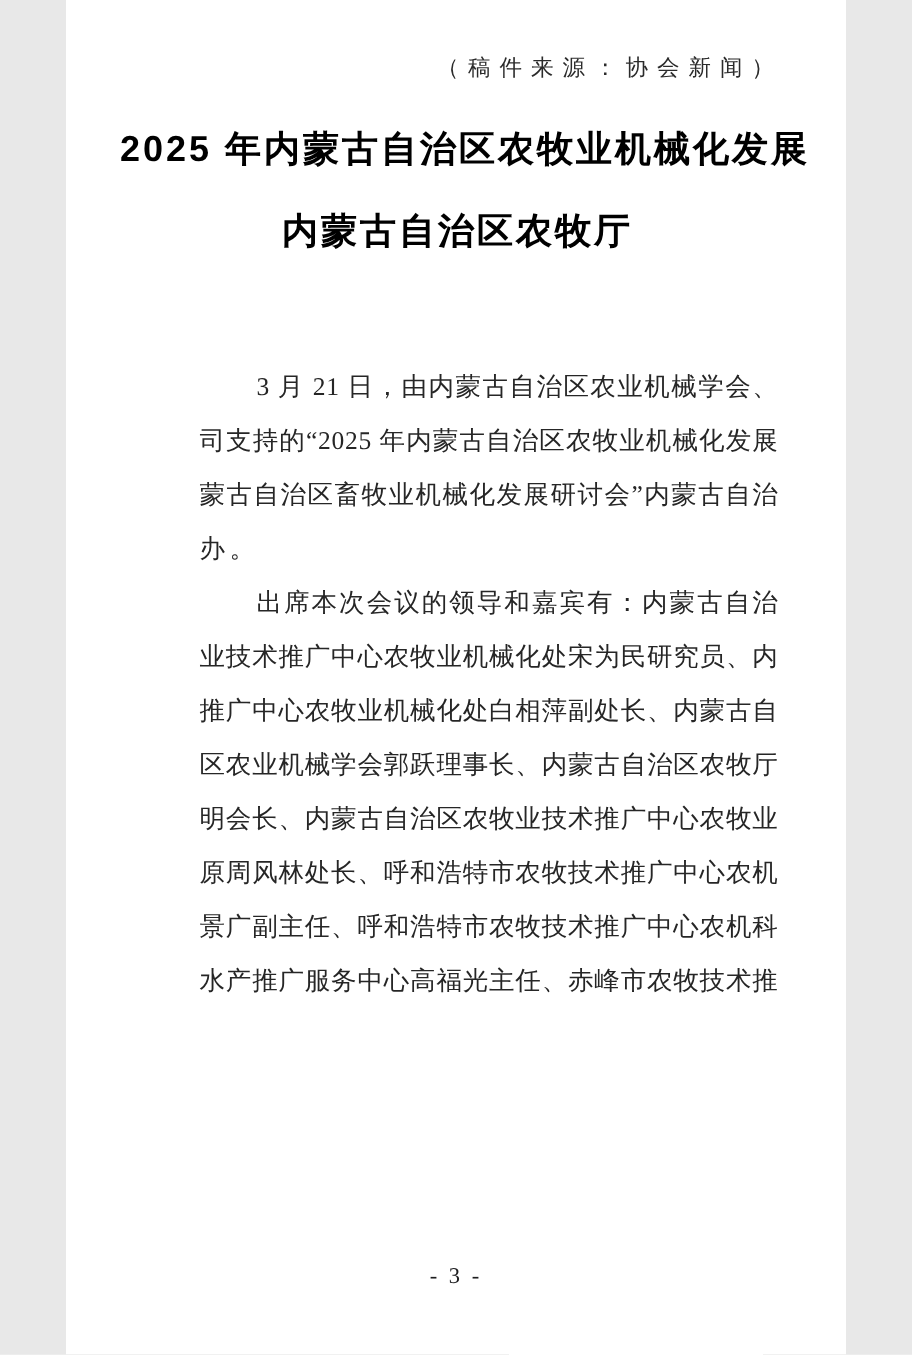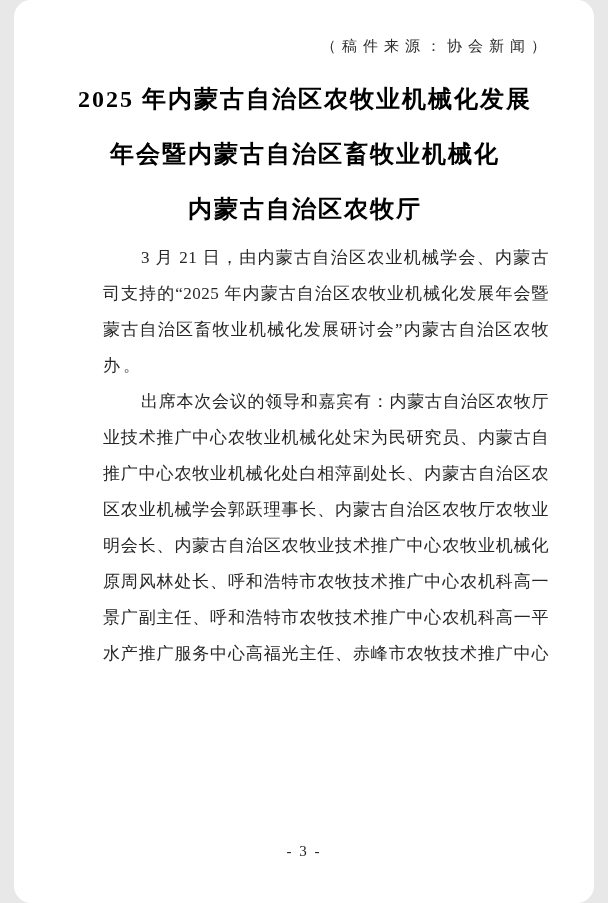"（稿件来源：协会新闻）" .doc { border-radius: 17px -> none; width: 580px -> 520px }
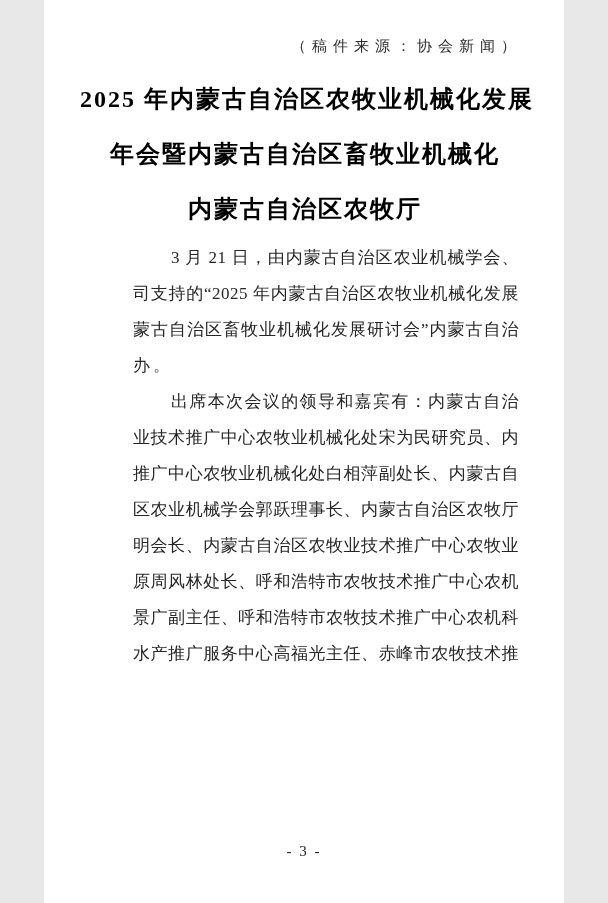"2025 年内蒙古自治区农牧业机械化发展" .title-line { font-family: Liberation Serif, serif -> none }
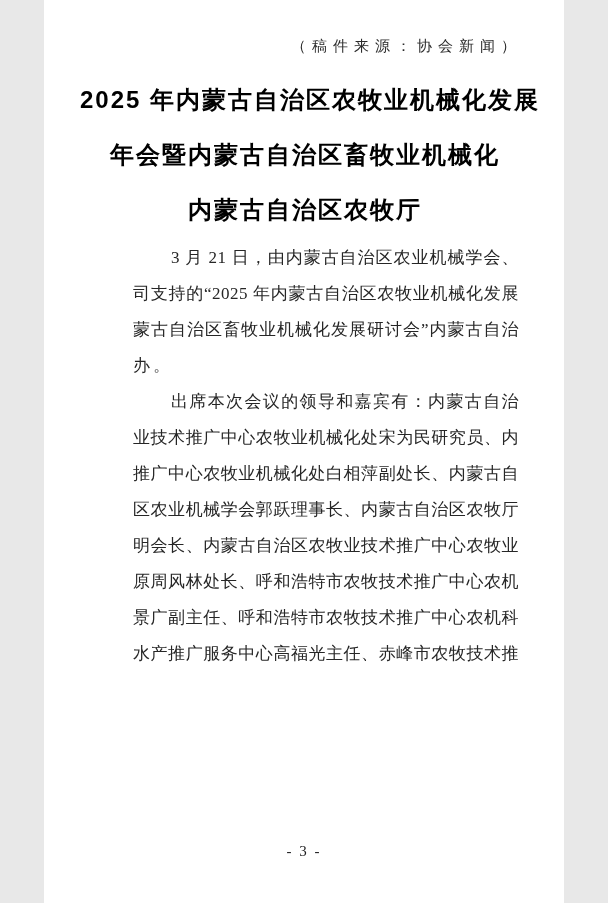"年会暨内蒙古自治区畜牧业机械化" div.title-line { html: <div>年会暨内蒙古自治区畜牧业机械化</div> -> none }
